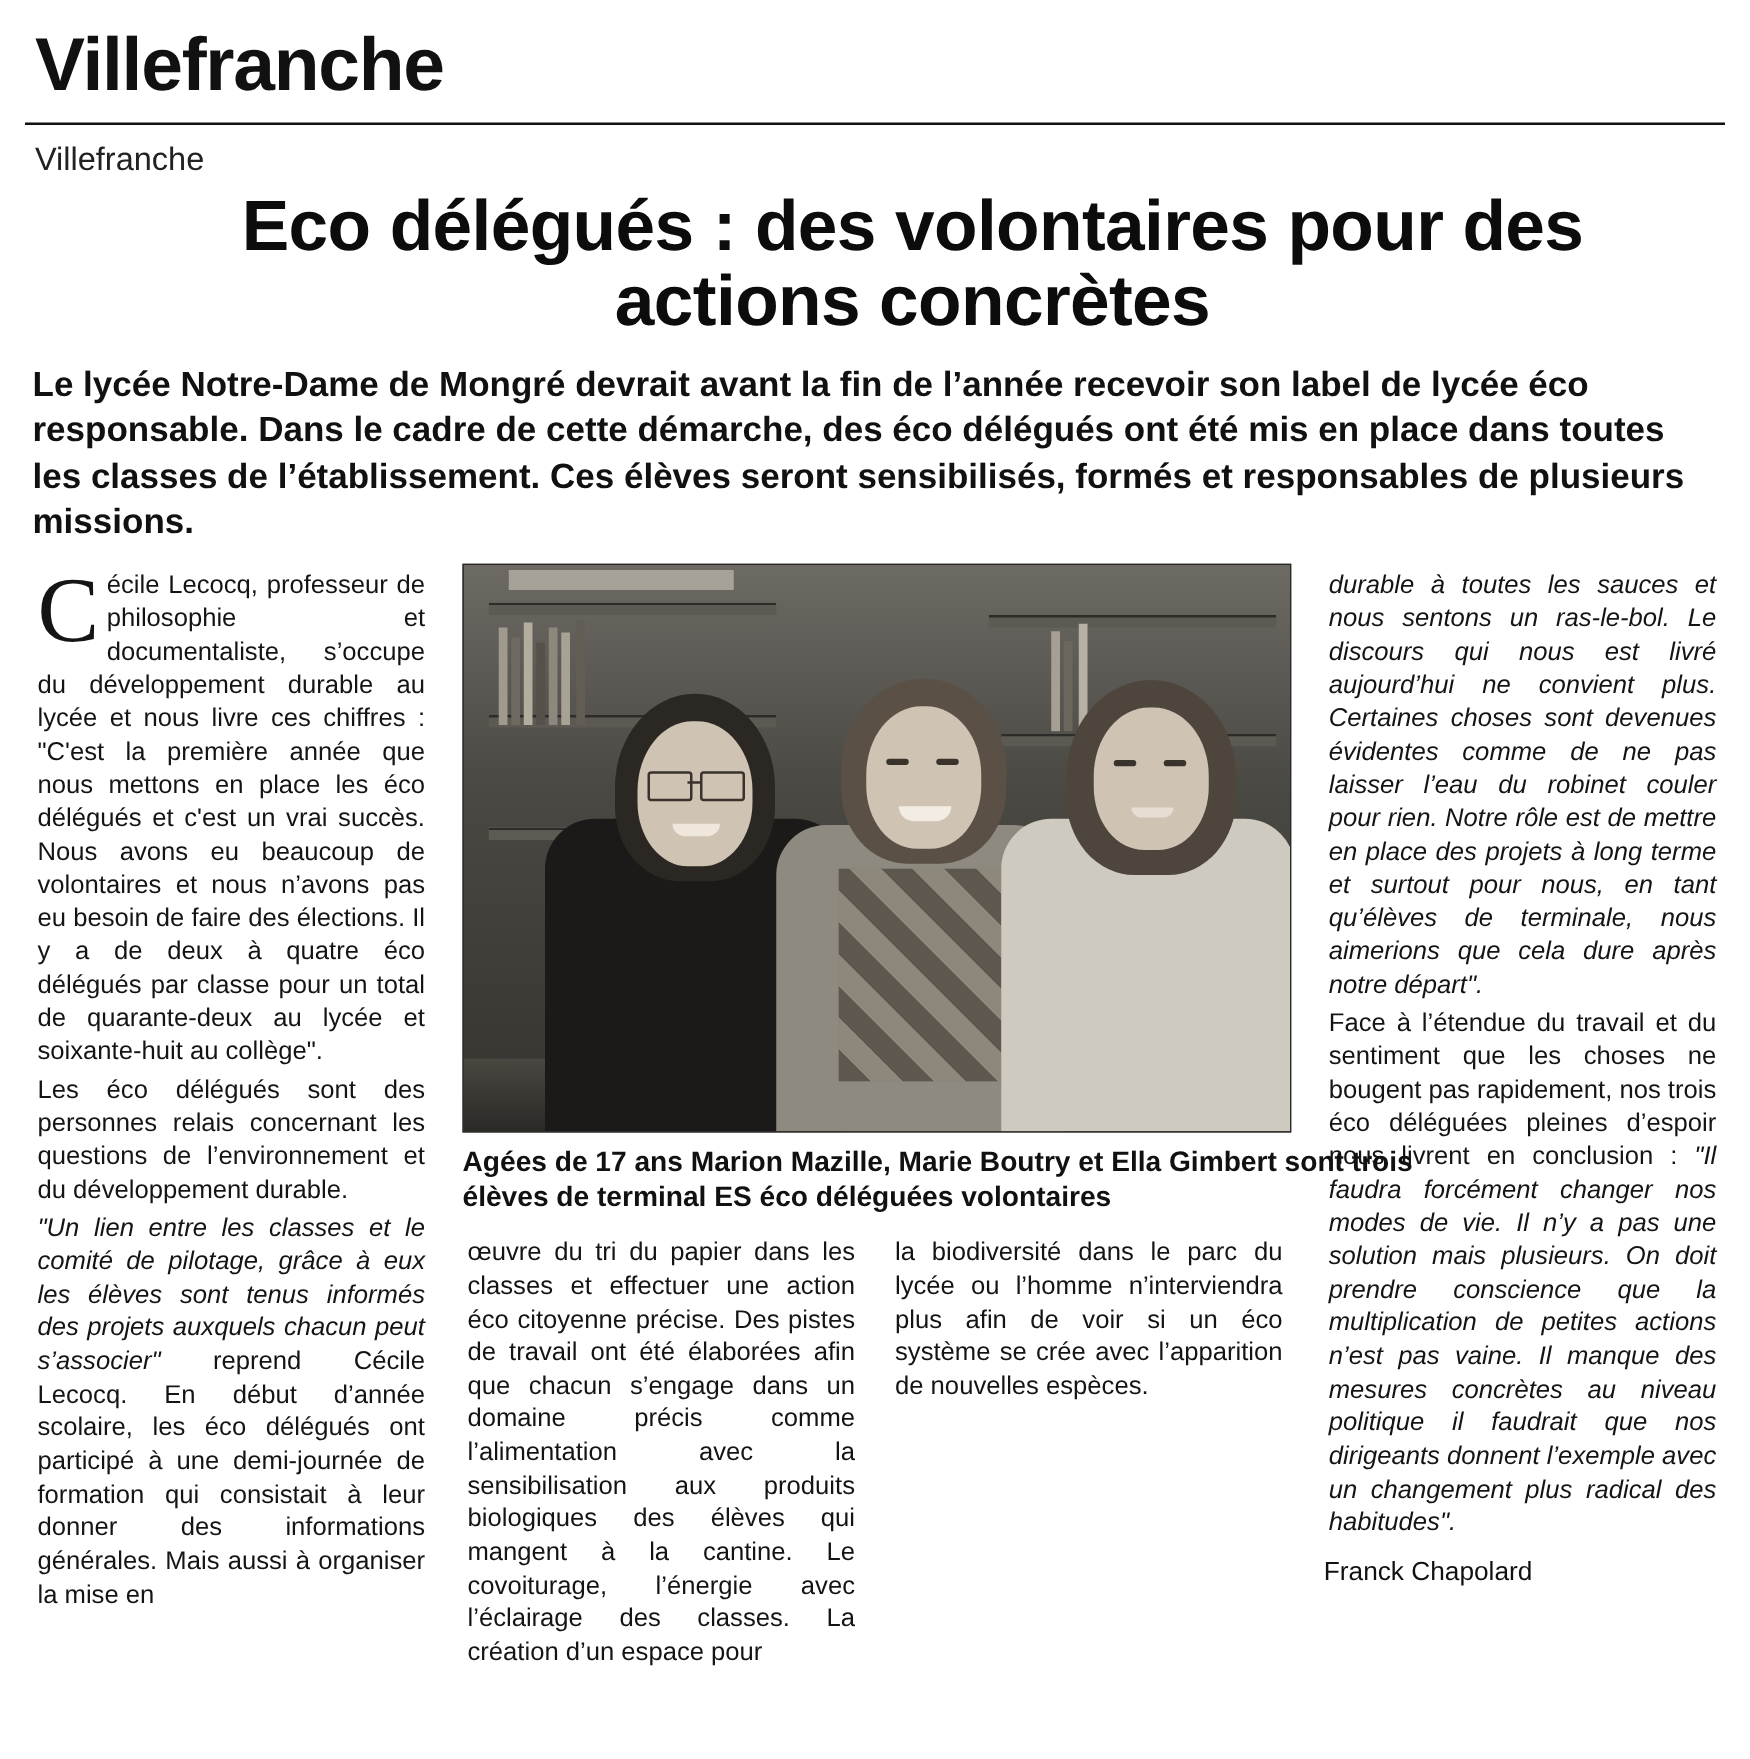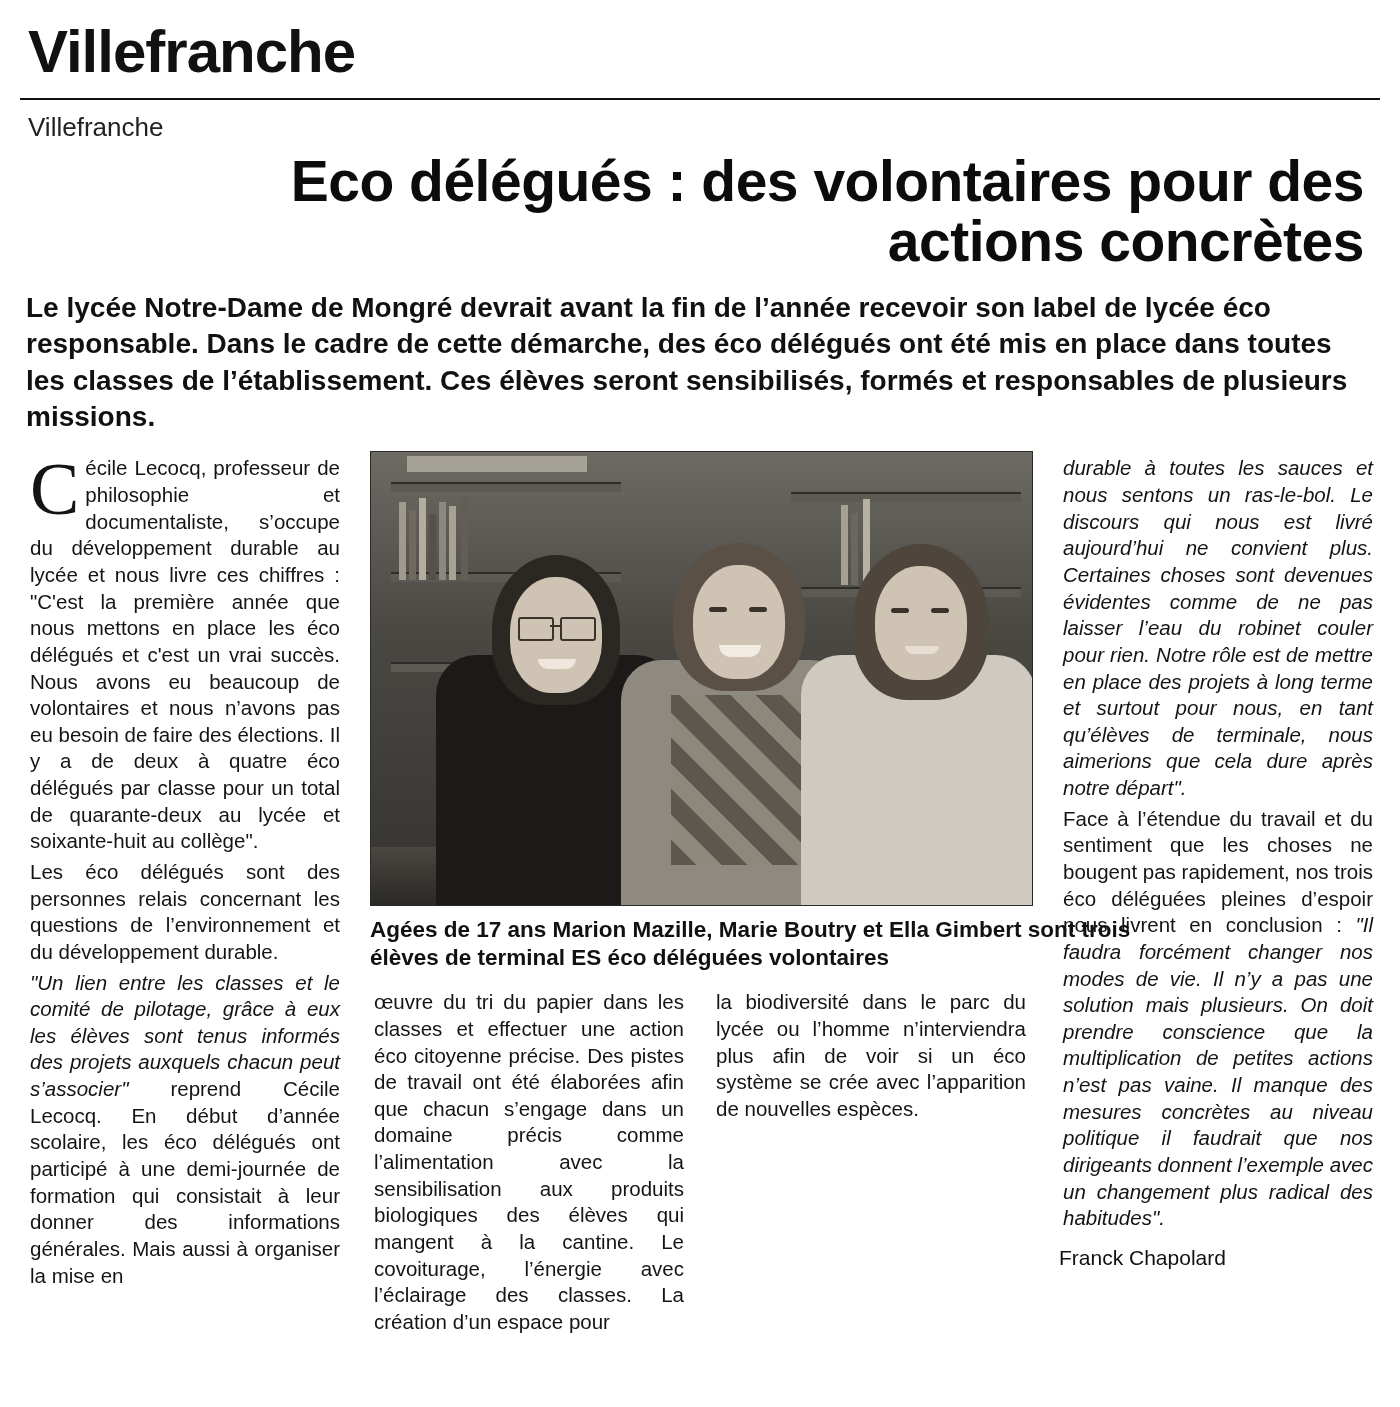"Eco délégués : des volontaires" .headline { text-align: right -> center }
